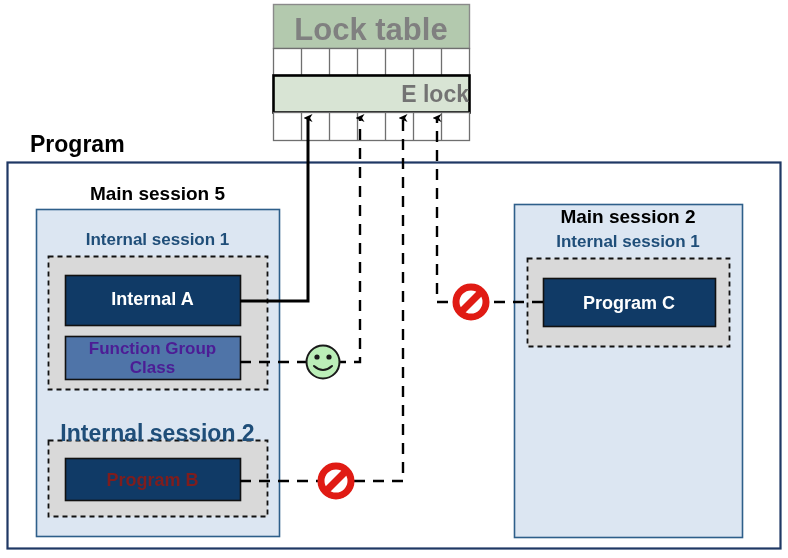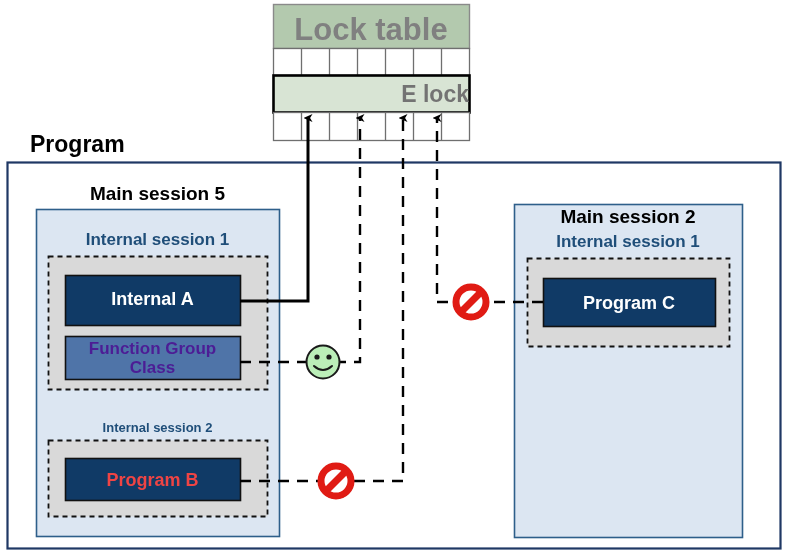"Internal session 2" div.lbl { font-size: 13px -> 23px }
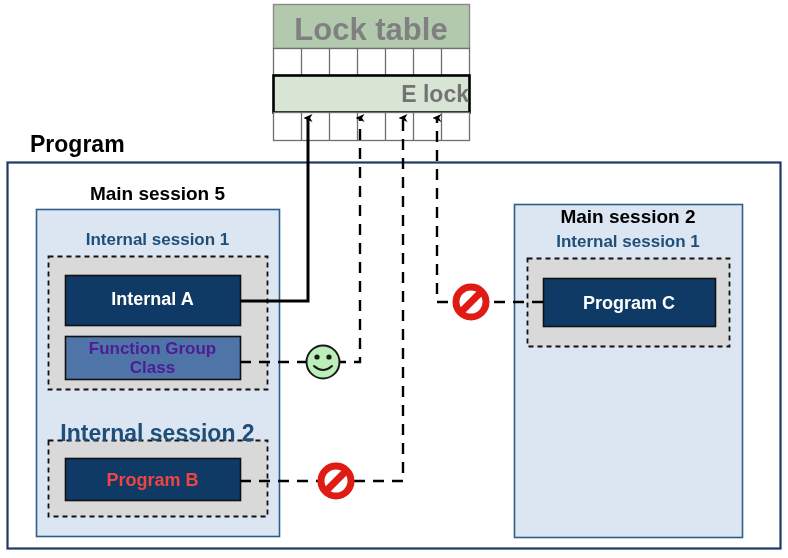"Program B" div.lbl { color: #ef4444 -> #7f1d1d }
